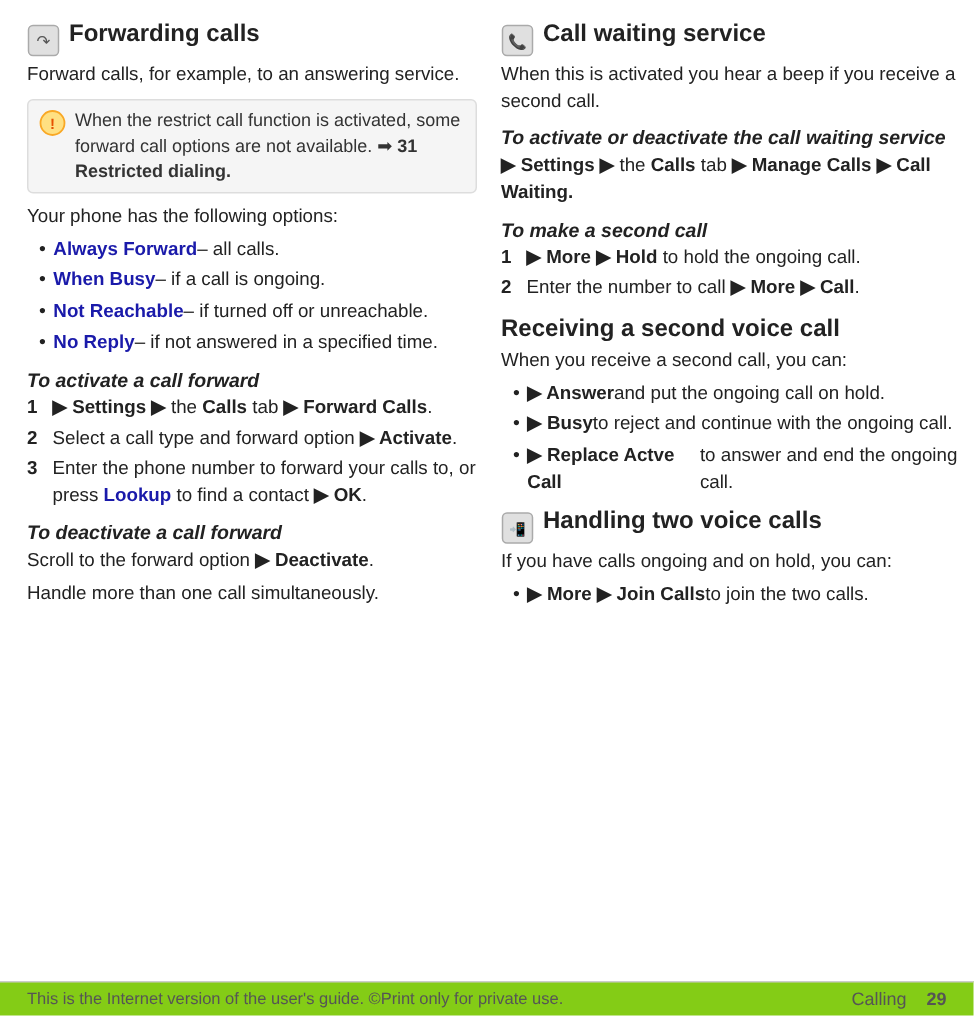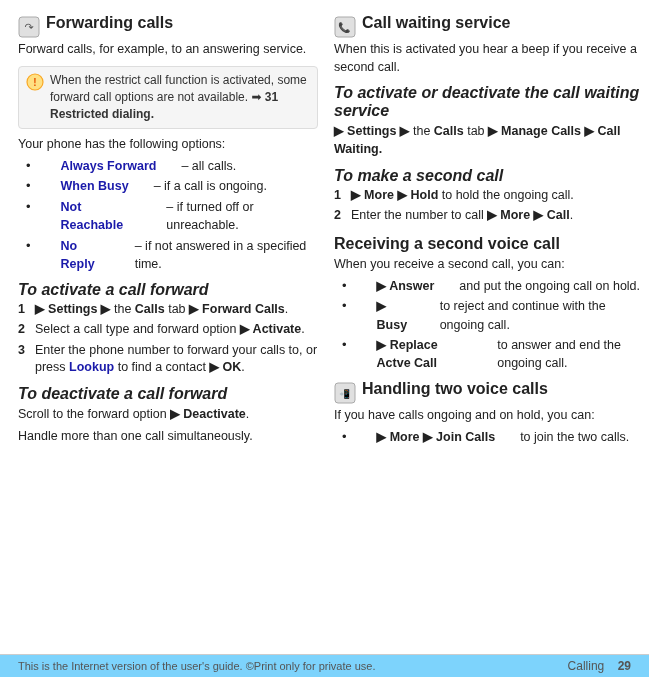"To activate or deactivate the" .sub-title { font-size: 16px -> 13px }
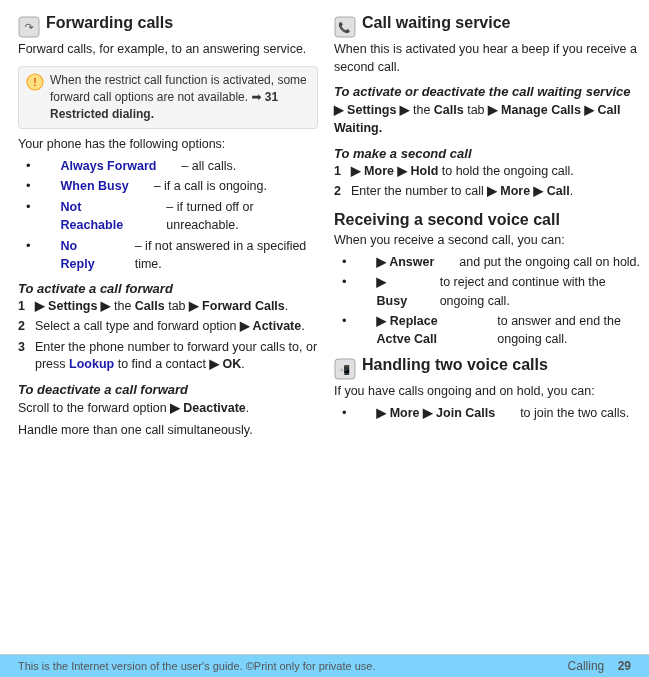"Always Forward" .bullet-list li { gap: 25px -> none }
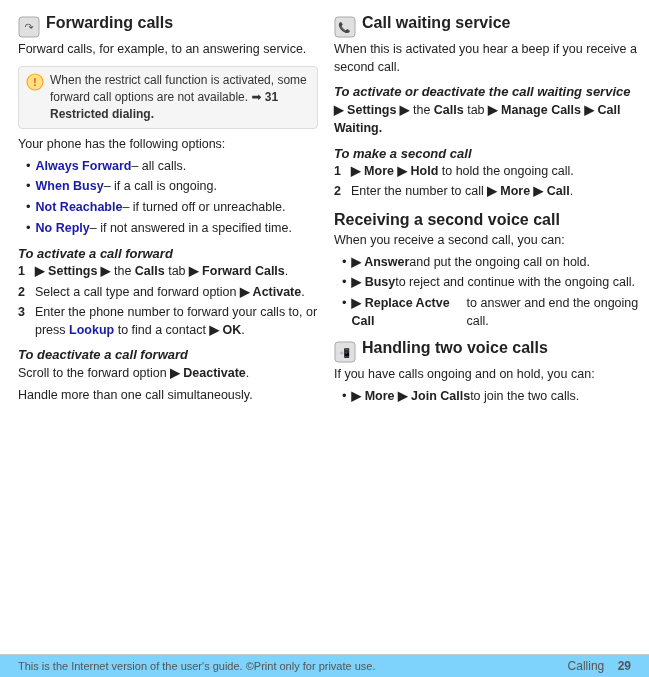"This is the Internet version" div { background: #7dd3fc -> #84cc16 }
